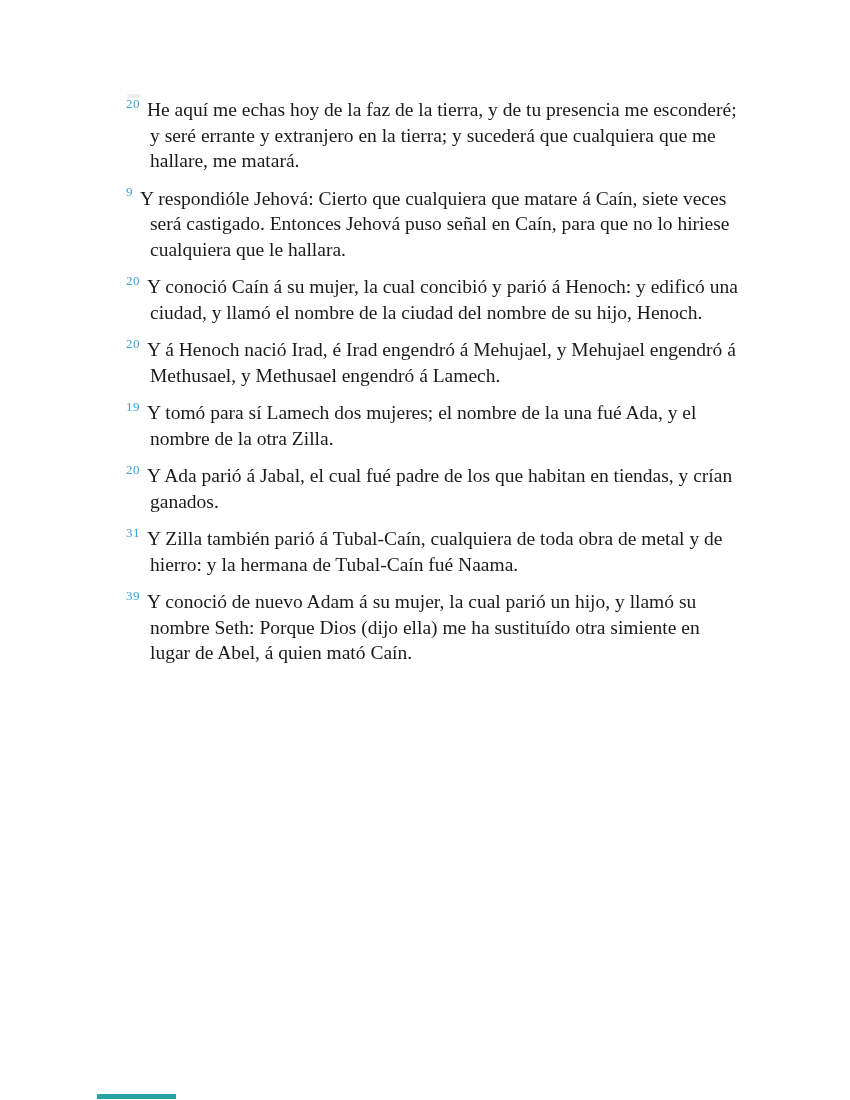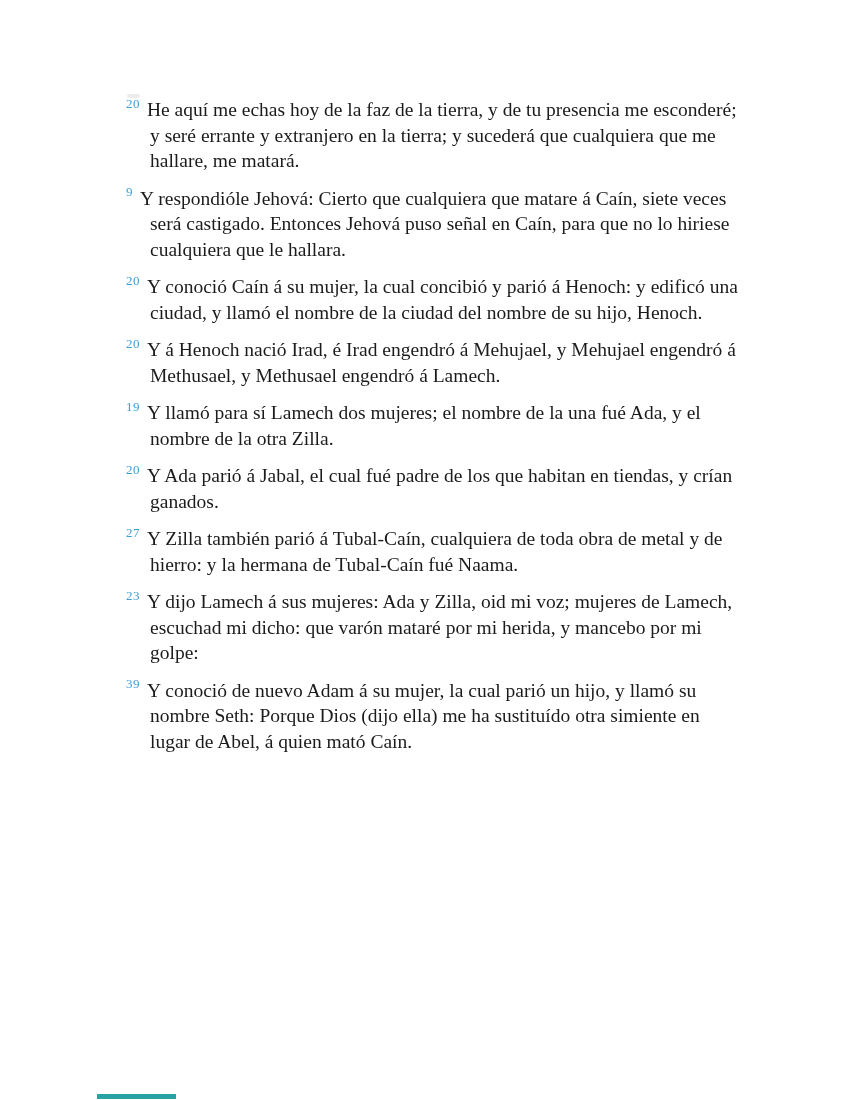"Y llamó para sí Lamech" span { text: llamó -> tomó }
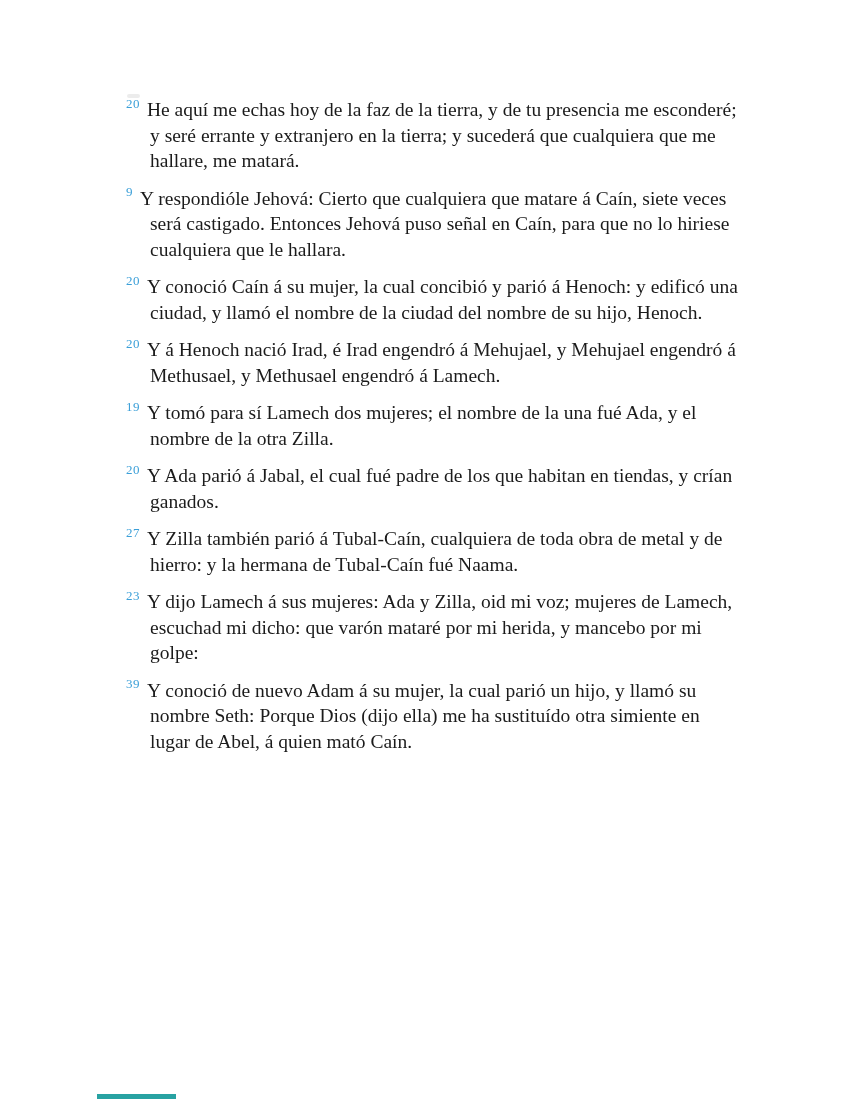"27" sup.vnum { text: 27 -> 31 }
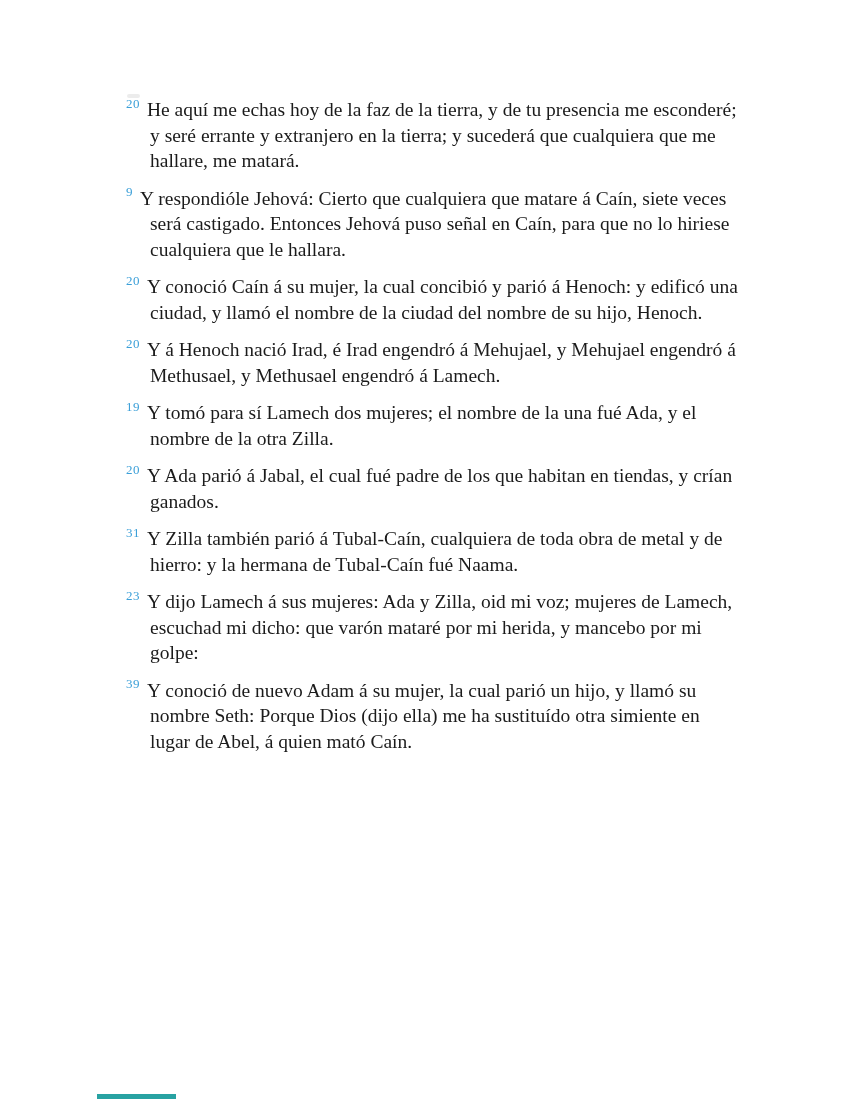"23 Y dijo Lamech á" p.verse { html: <p><sup>23</sup><span>Y dijo Lamech á sus mujeres: Ada y Zilla, oid mi voz; mujeres de Lamech, escuchad mi dicho: que varón mataré por mi herida, y mancebo por mi golpe:</span></p> -> none }
